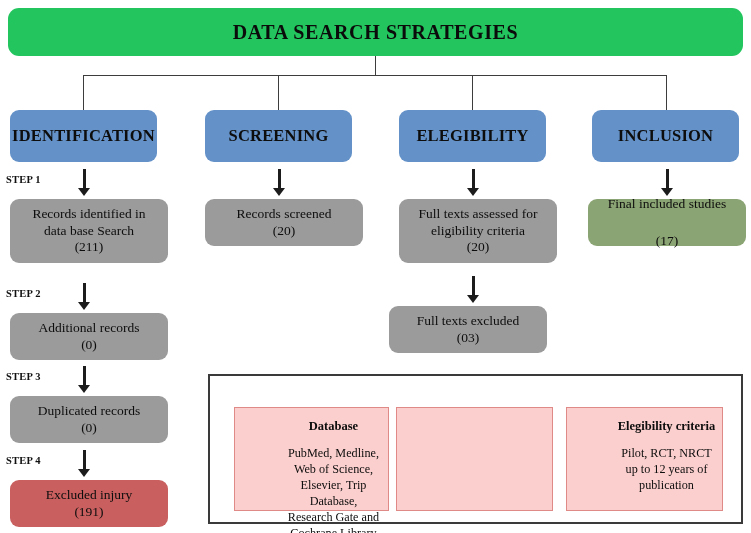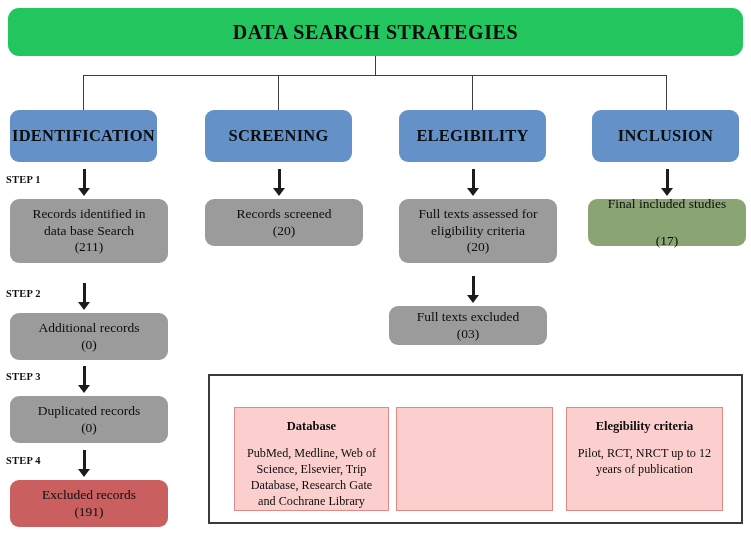"Full texts excluded" div.box { height: 39px -> 47px }
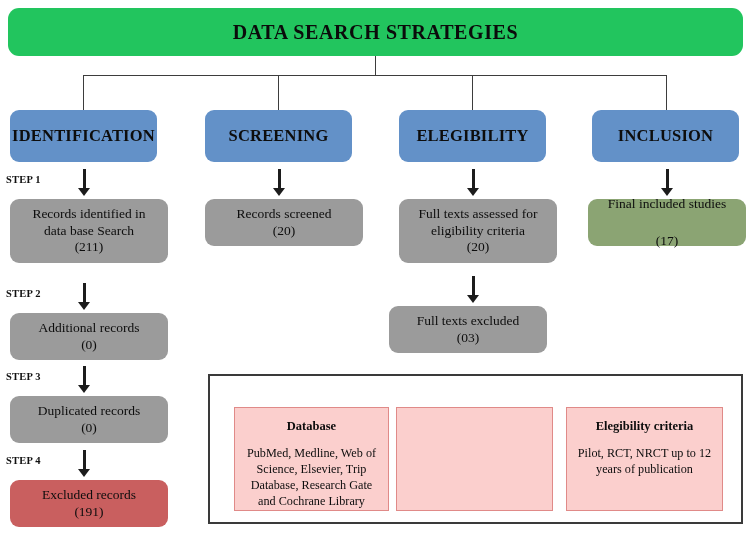"Database" .infobox { padding-left: none -> 44px }
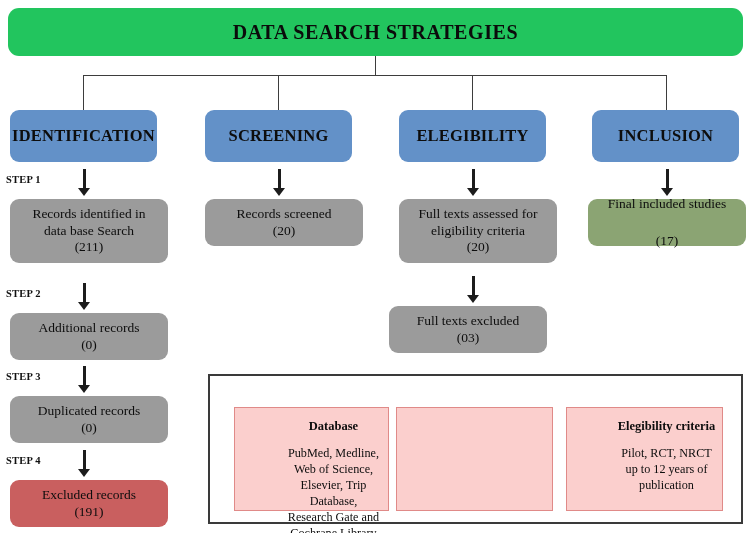"Excluded records" span { text: records -> injury }
